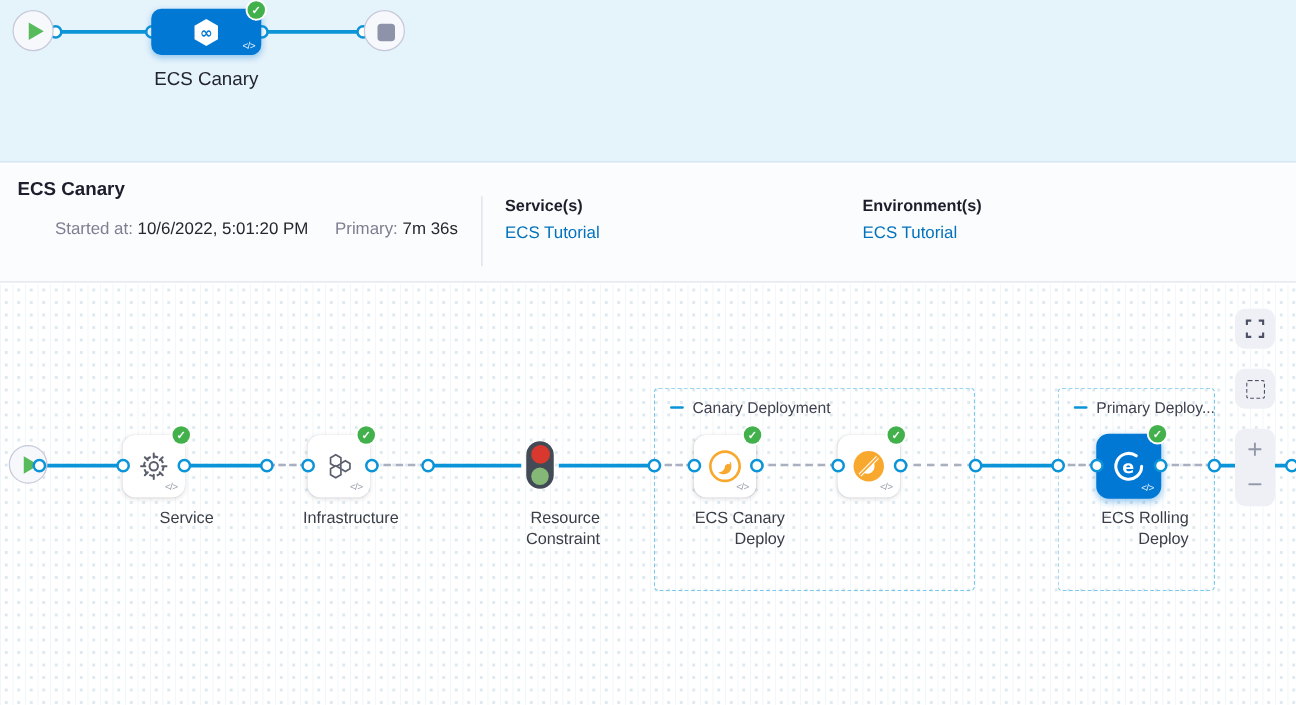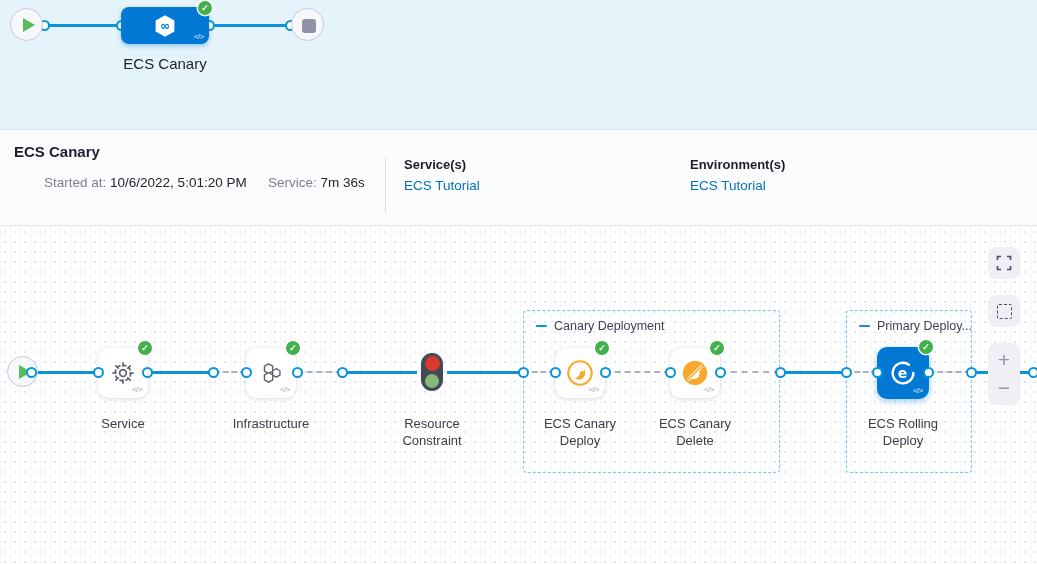"Service:" span.k { text: Service -> Primary }
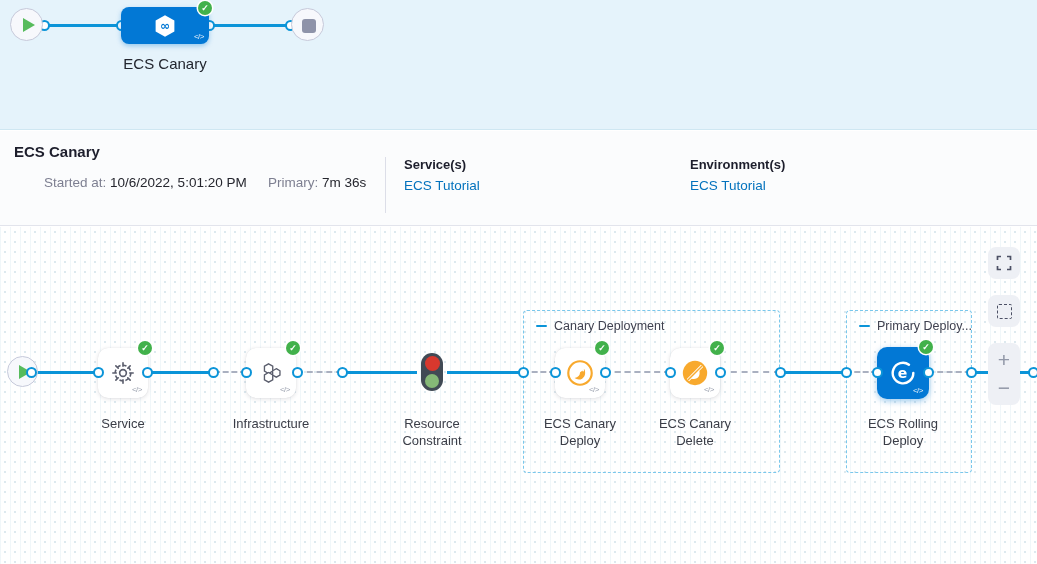"Service" .node-label { text-align: center -> right; top: 188px -> 178px }
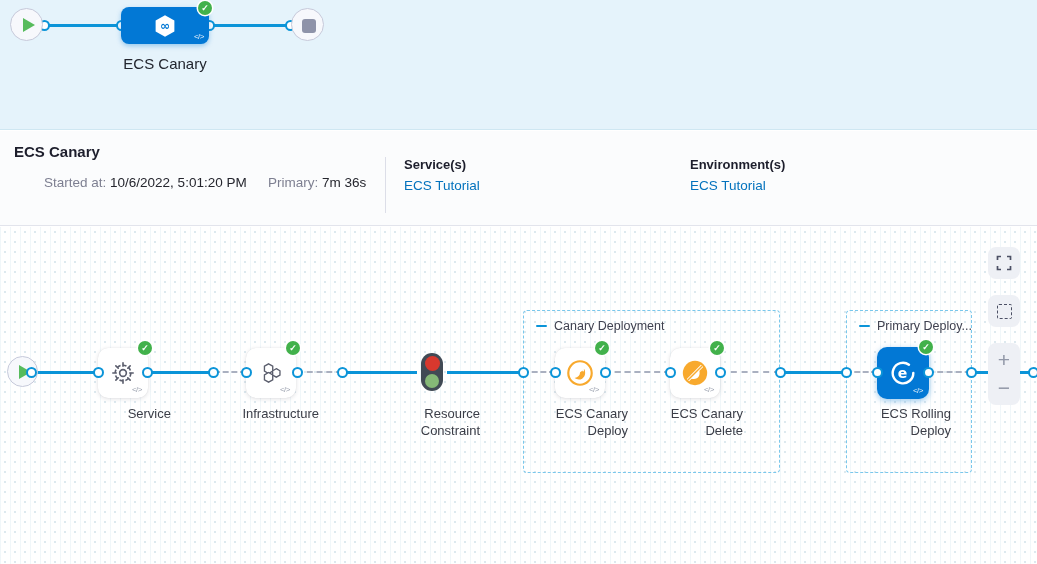"ECS Canary Delete" div.node-label { html: <div>ECS Canary Delete</div> -> none }
